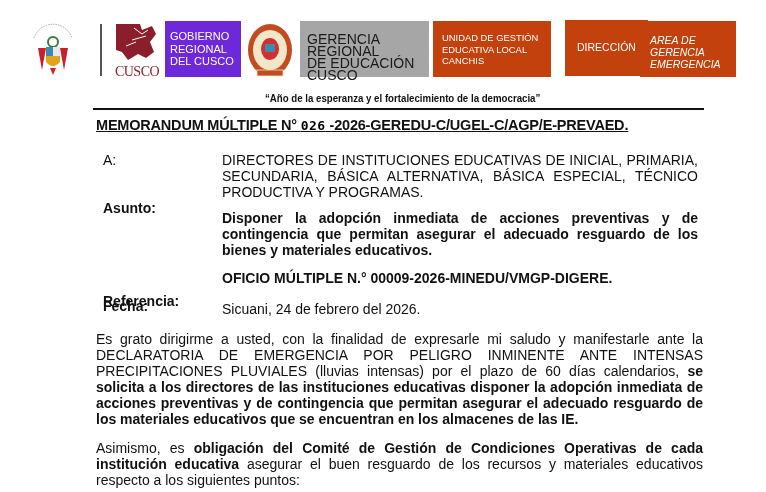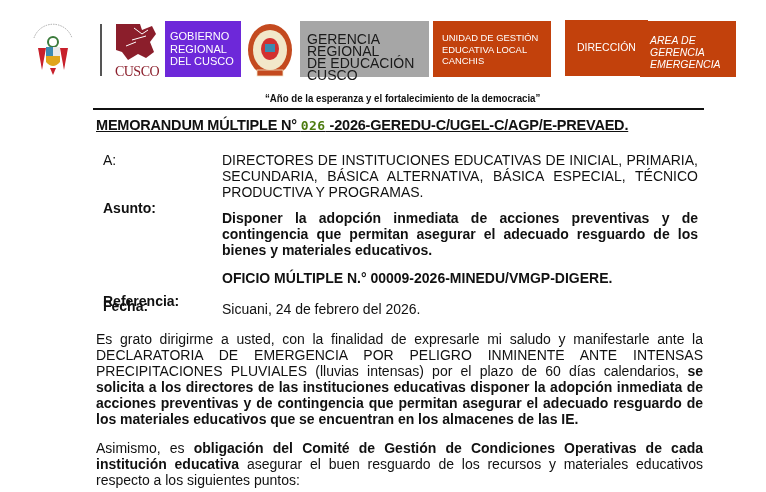"026" .memo-num { color: #4d7c0f -> #000000 }
